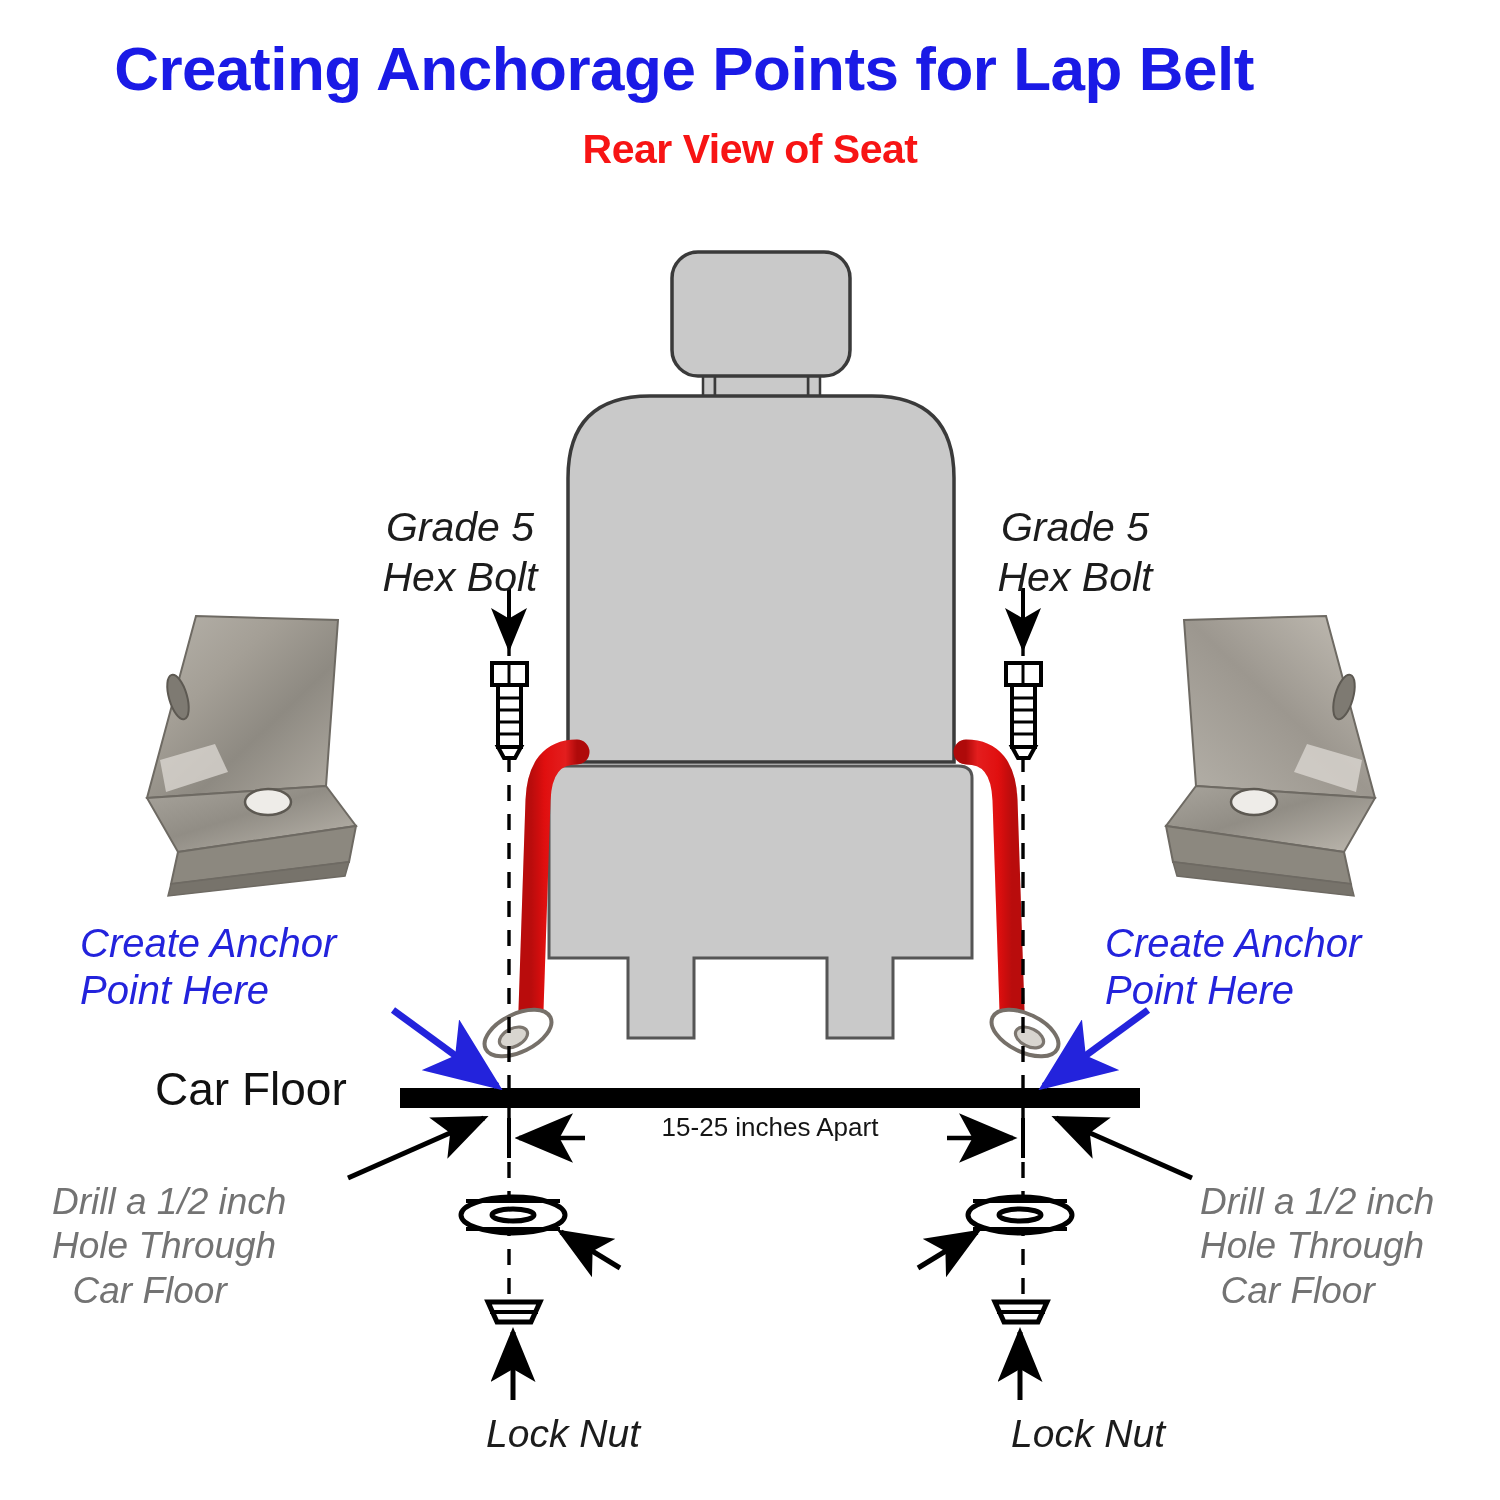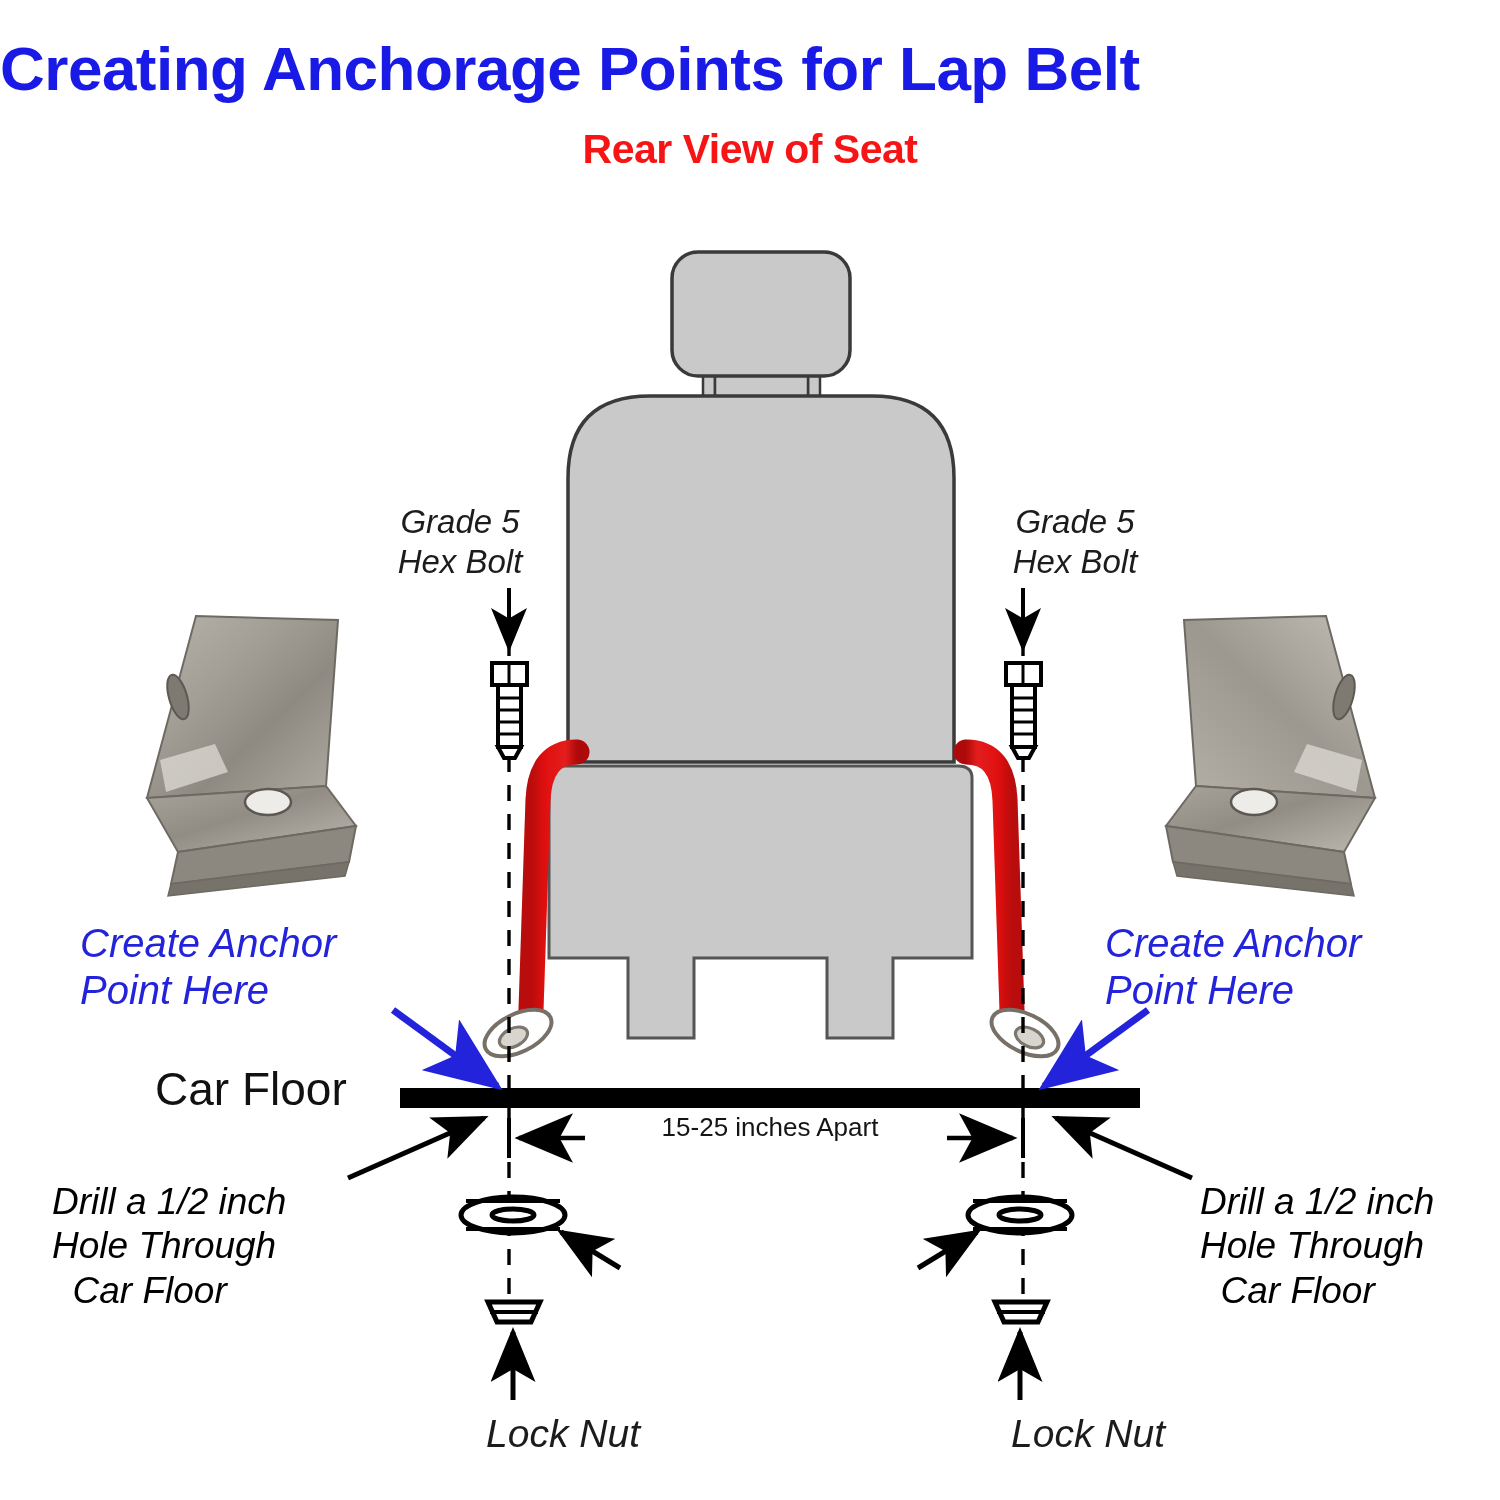"Creating Anchorage Points for Lap" .title-blue { text-align: left -> center }
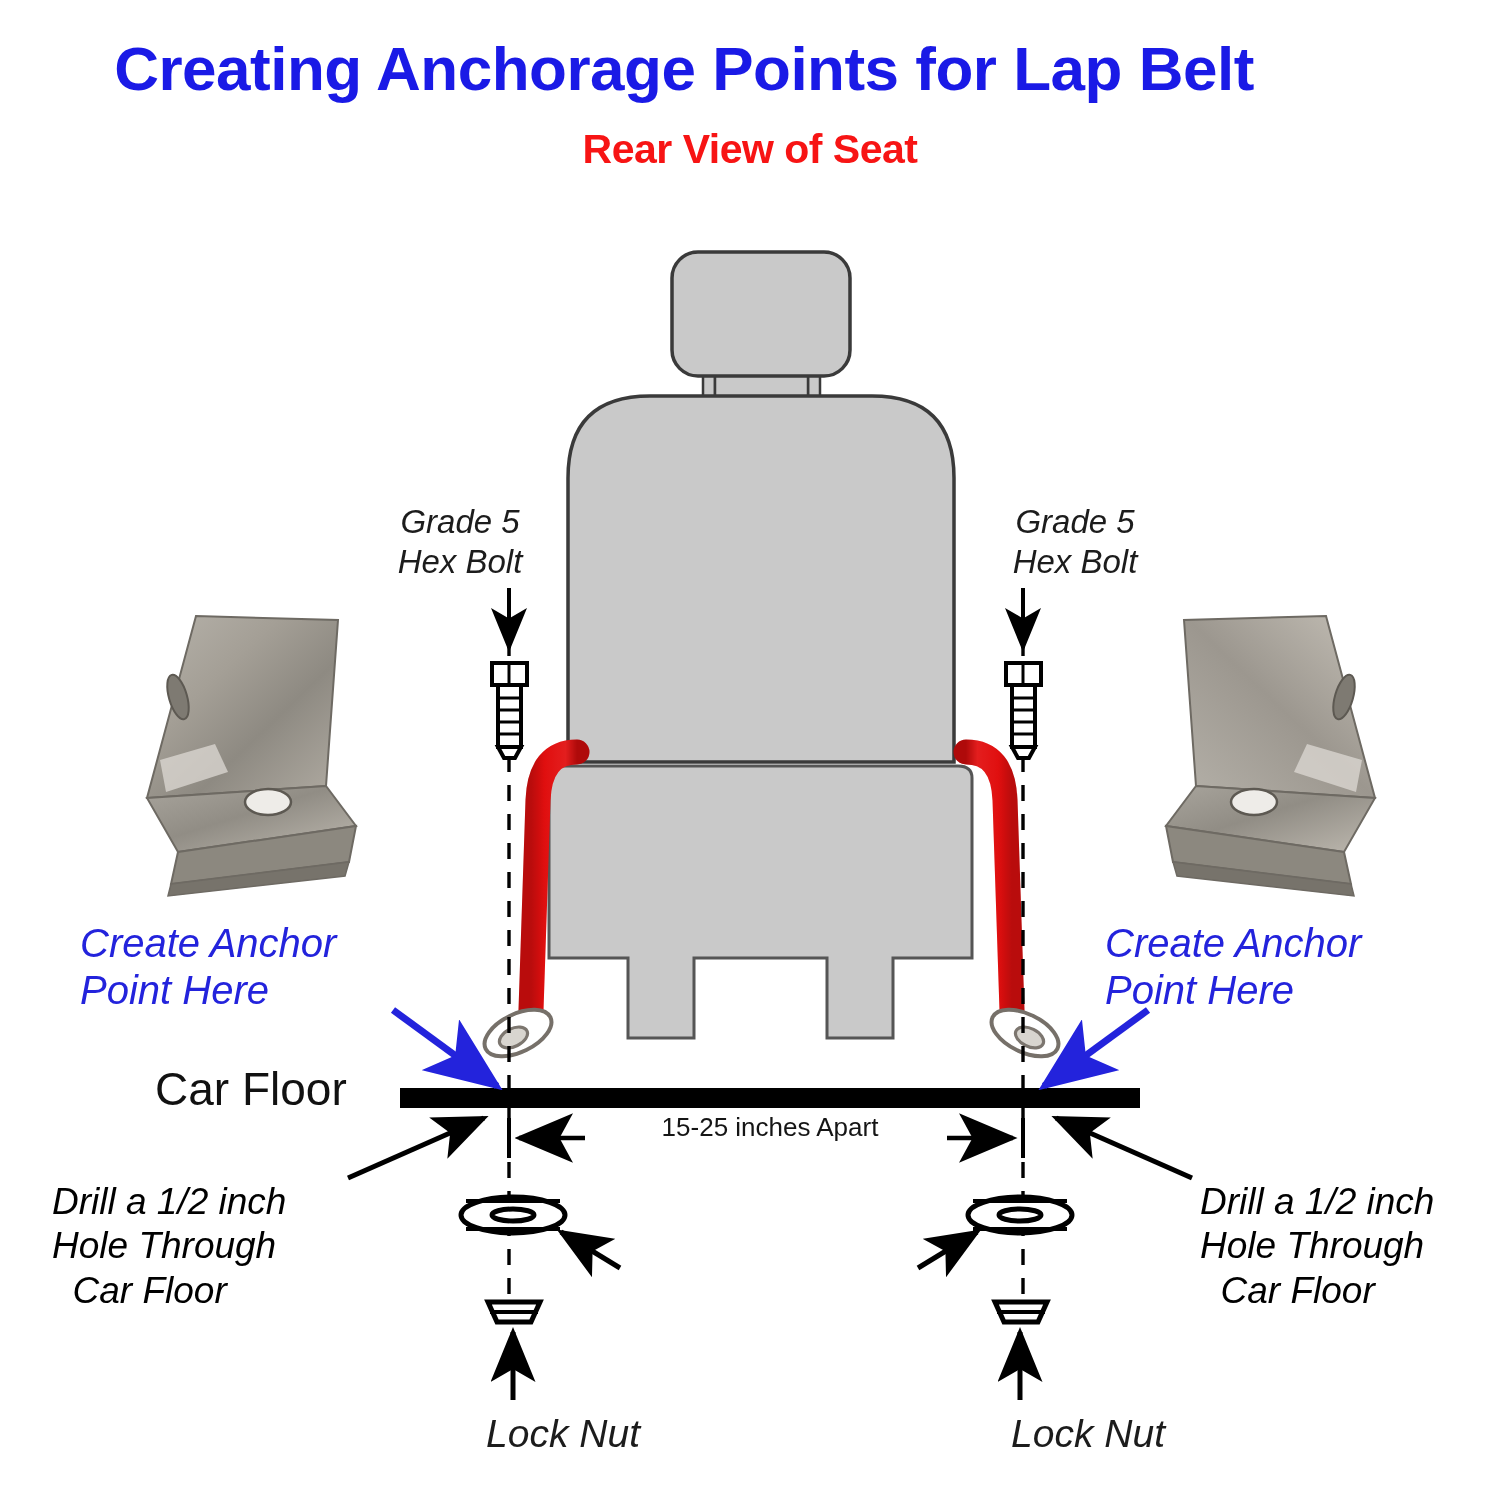"Grade 5" .bolt-lbl { font-size: 33px -> 41px }
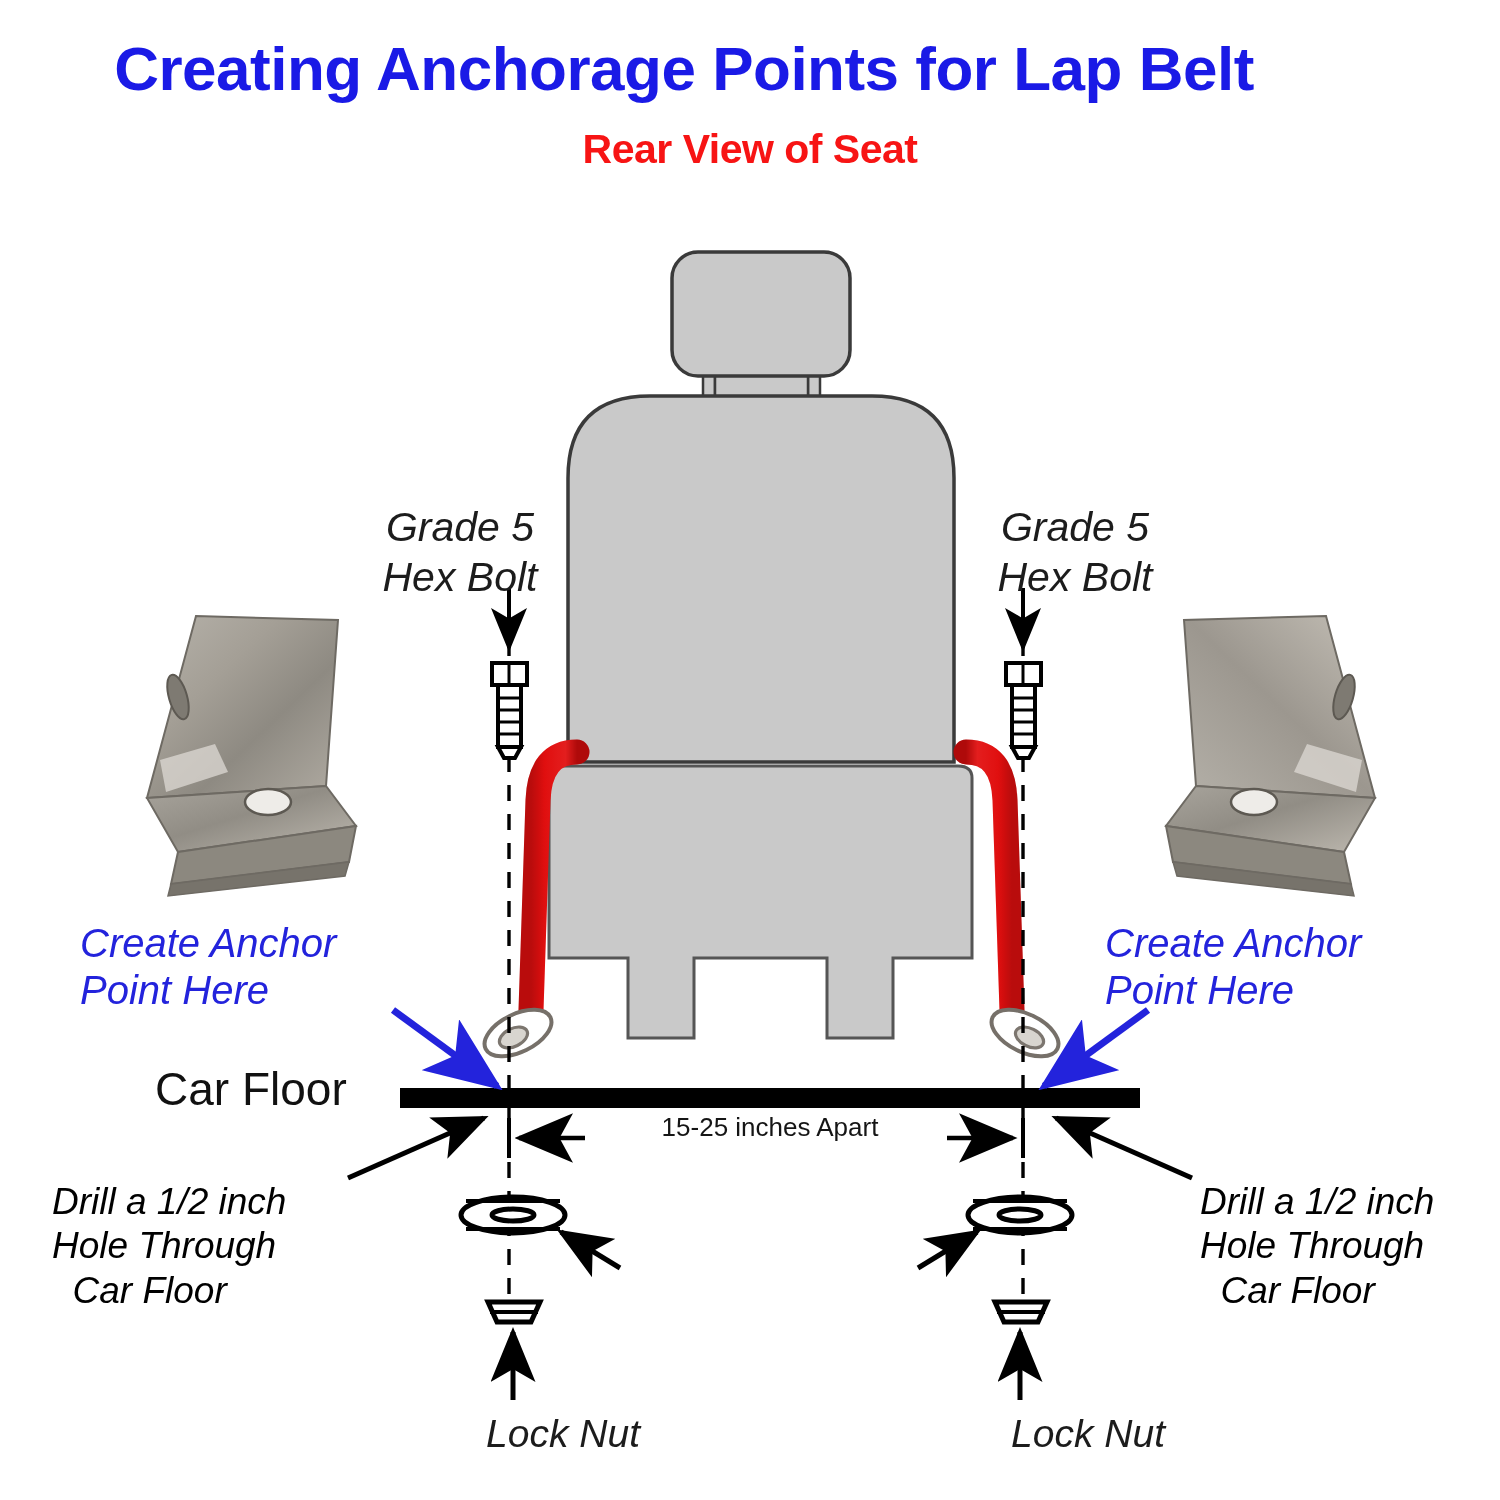"Drill a 1/2 inch" .drill-lbl { color: #000000 -> #737373 }
